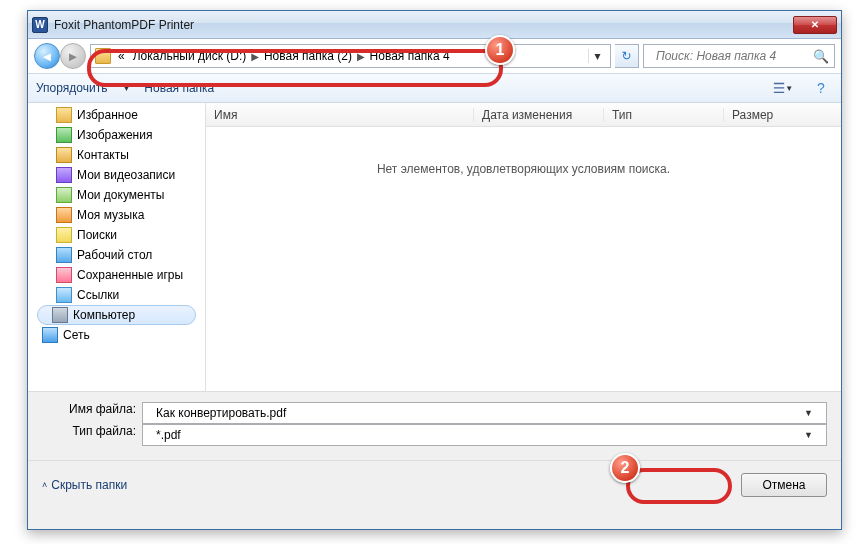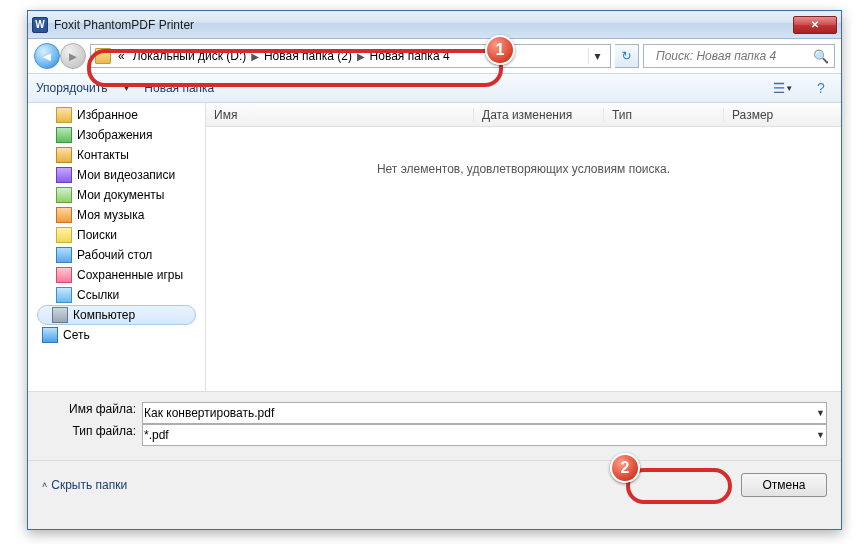"Как конвертировать.pdf" .finput { padding: 0 1px -> 0 13px }
